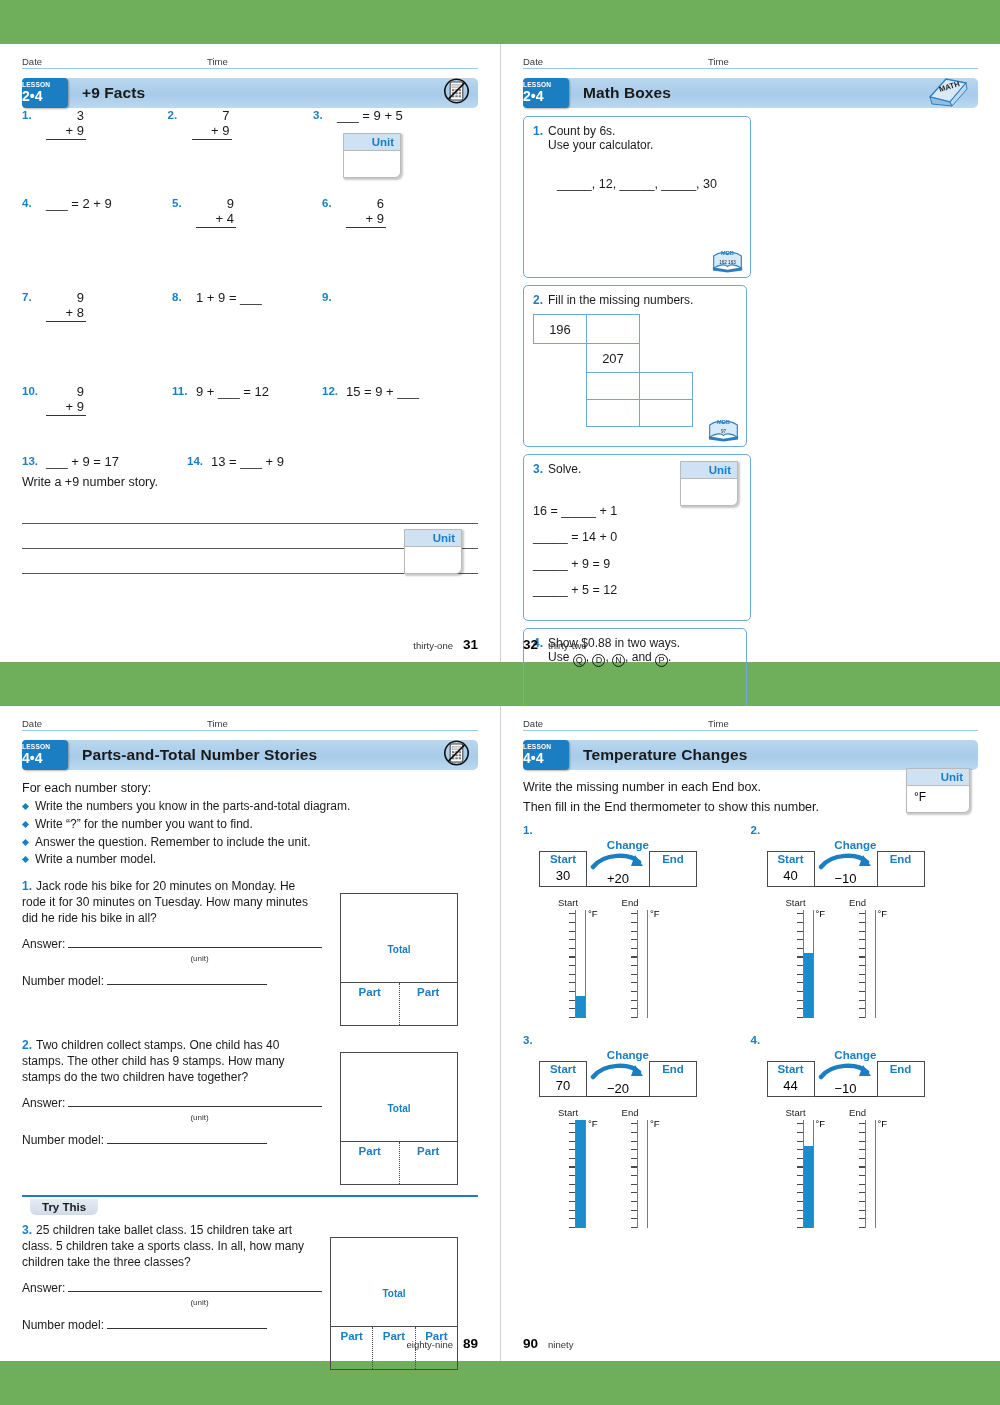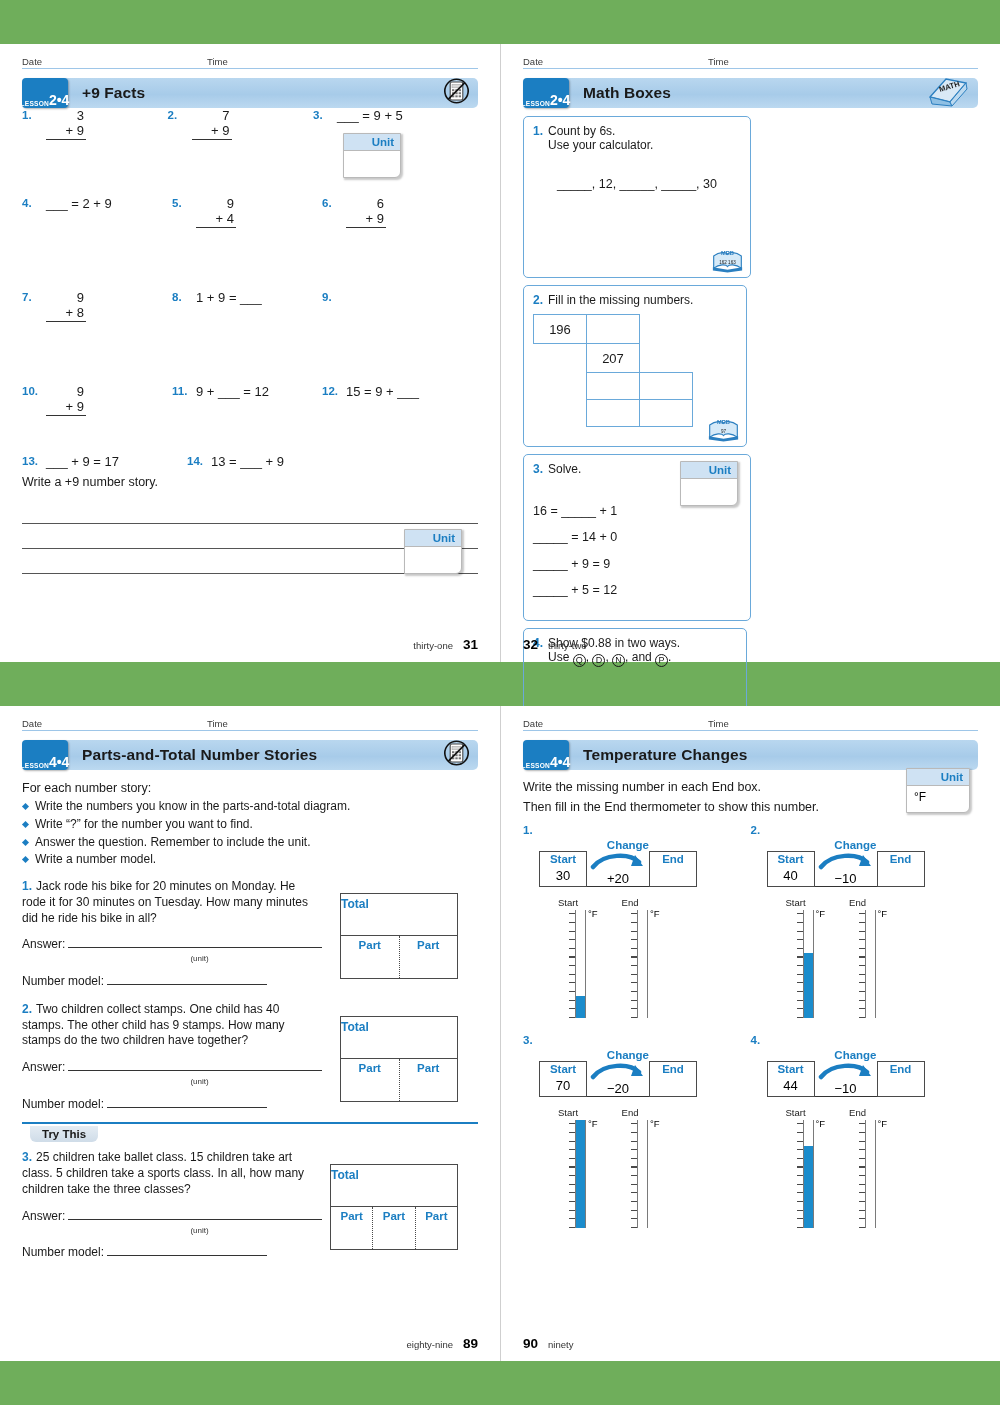"2•4" .lesson-tag { align-items: flex-end -> flex-start; flex-direction: none -> column }
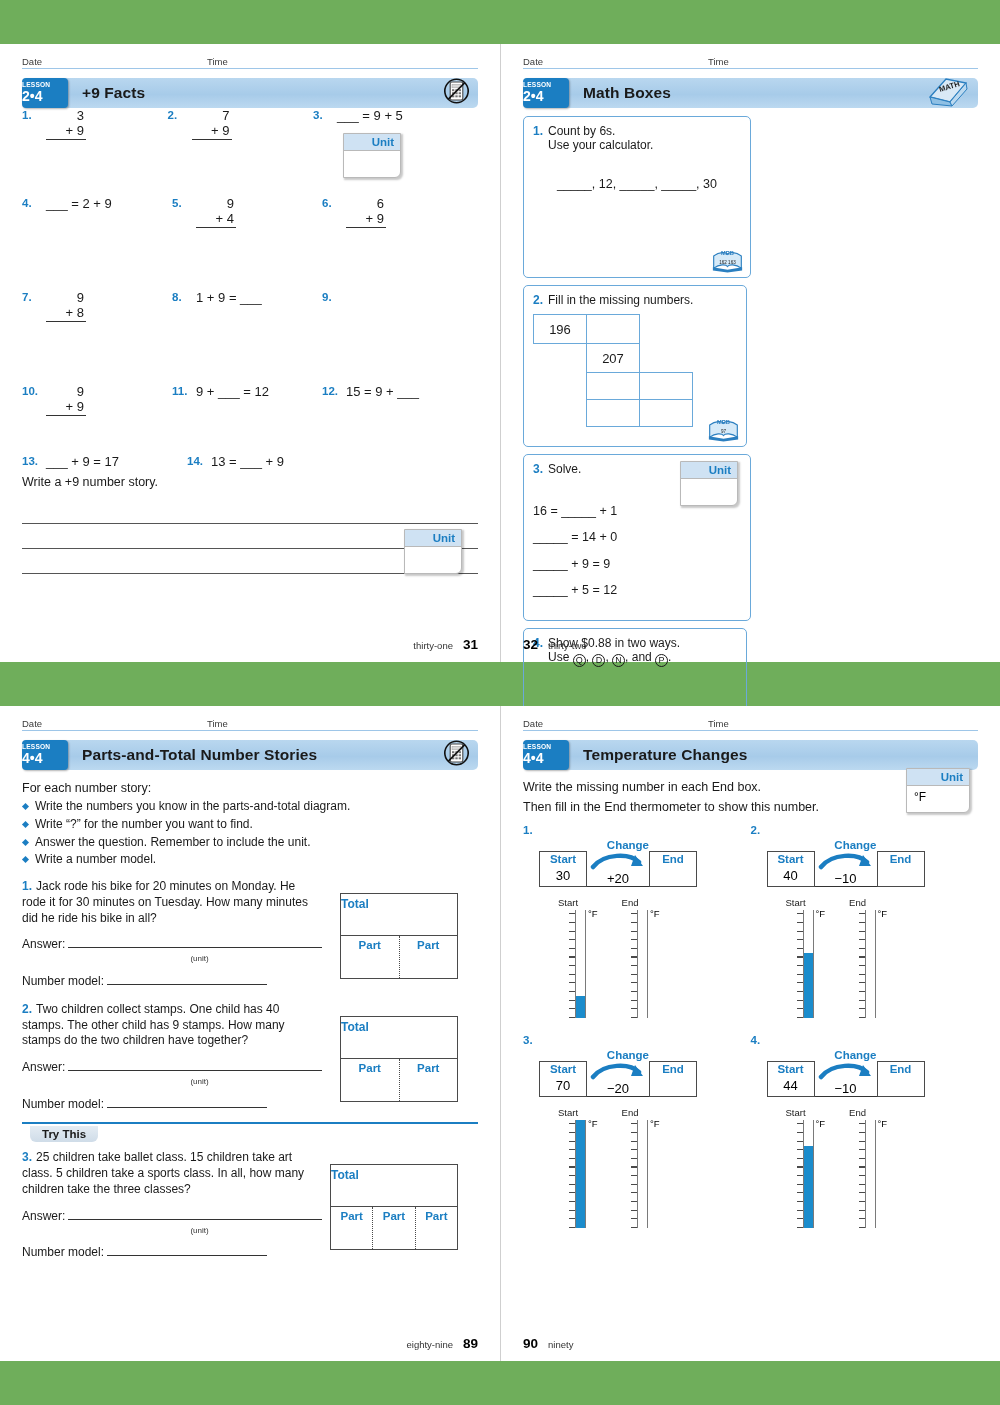"Total" .pt-total { font-size: 12px -> 10px; margin-top: none -> 47px; text-align: left -> center }
